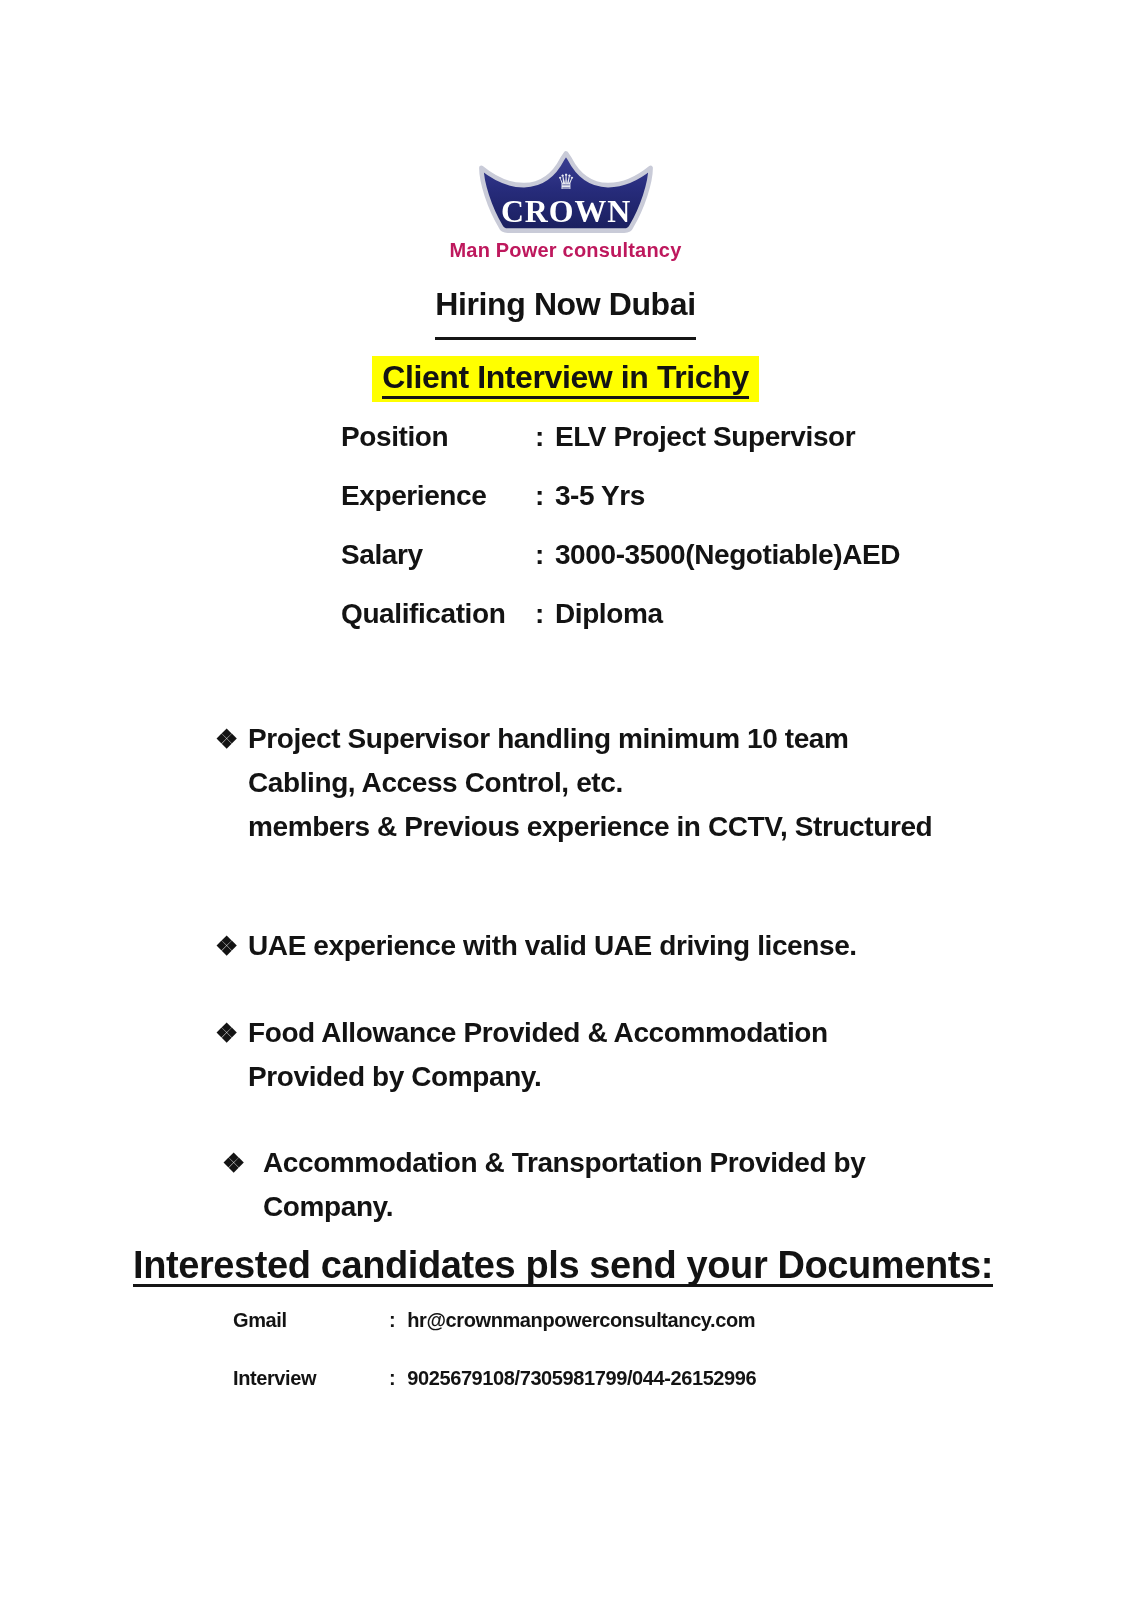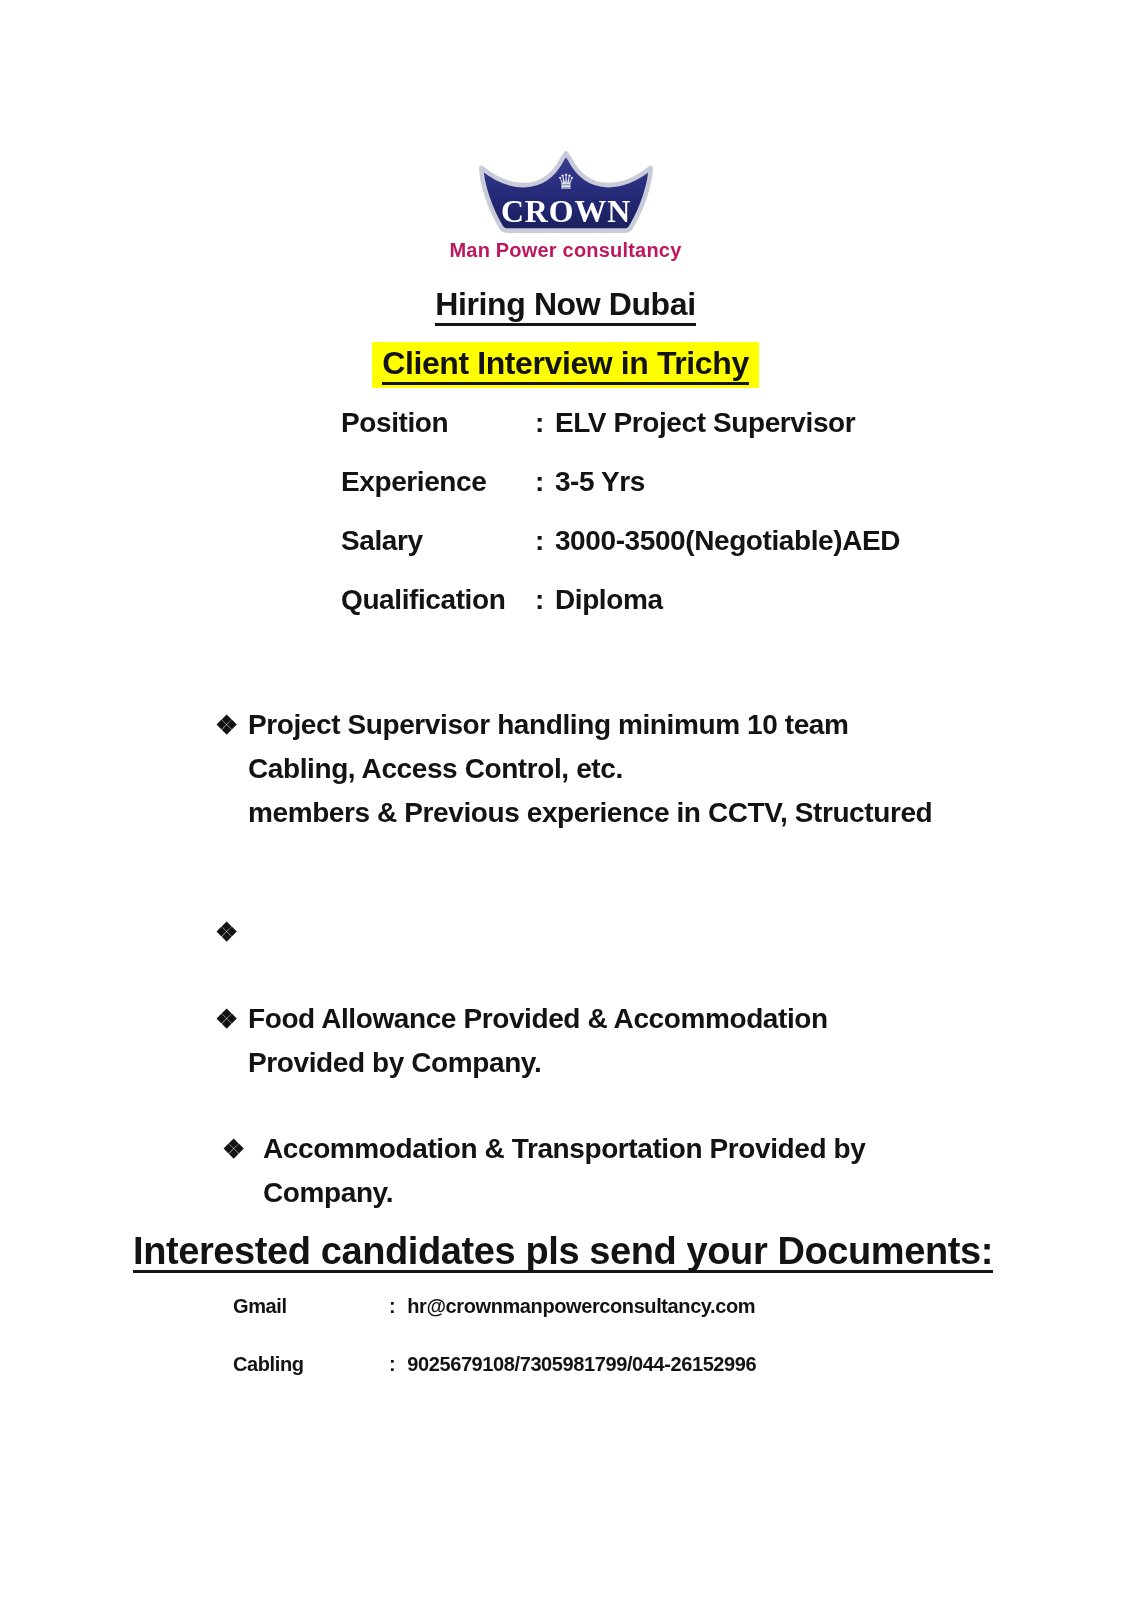"Hiring Now Dubai" .h1 { padding-bottom: 2px -> 16px }
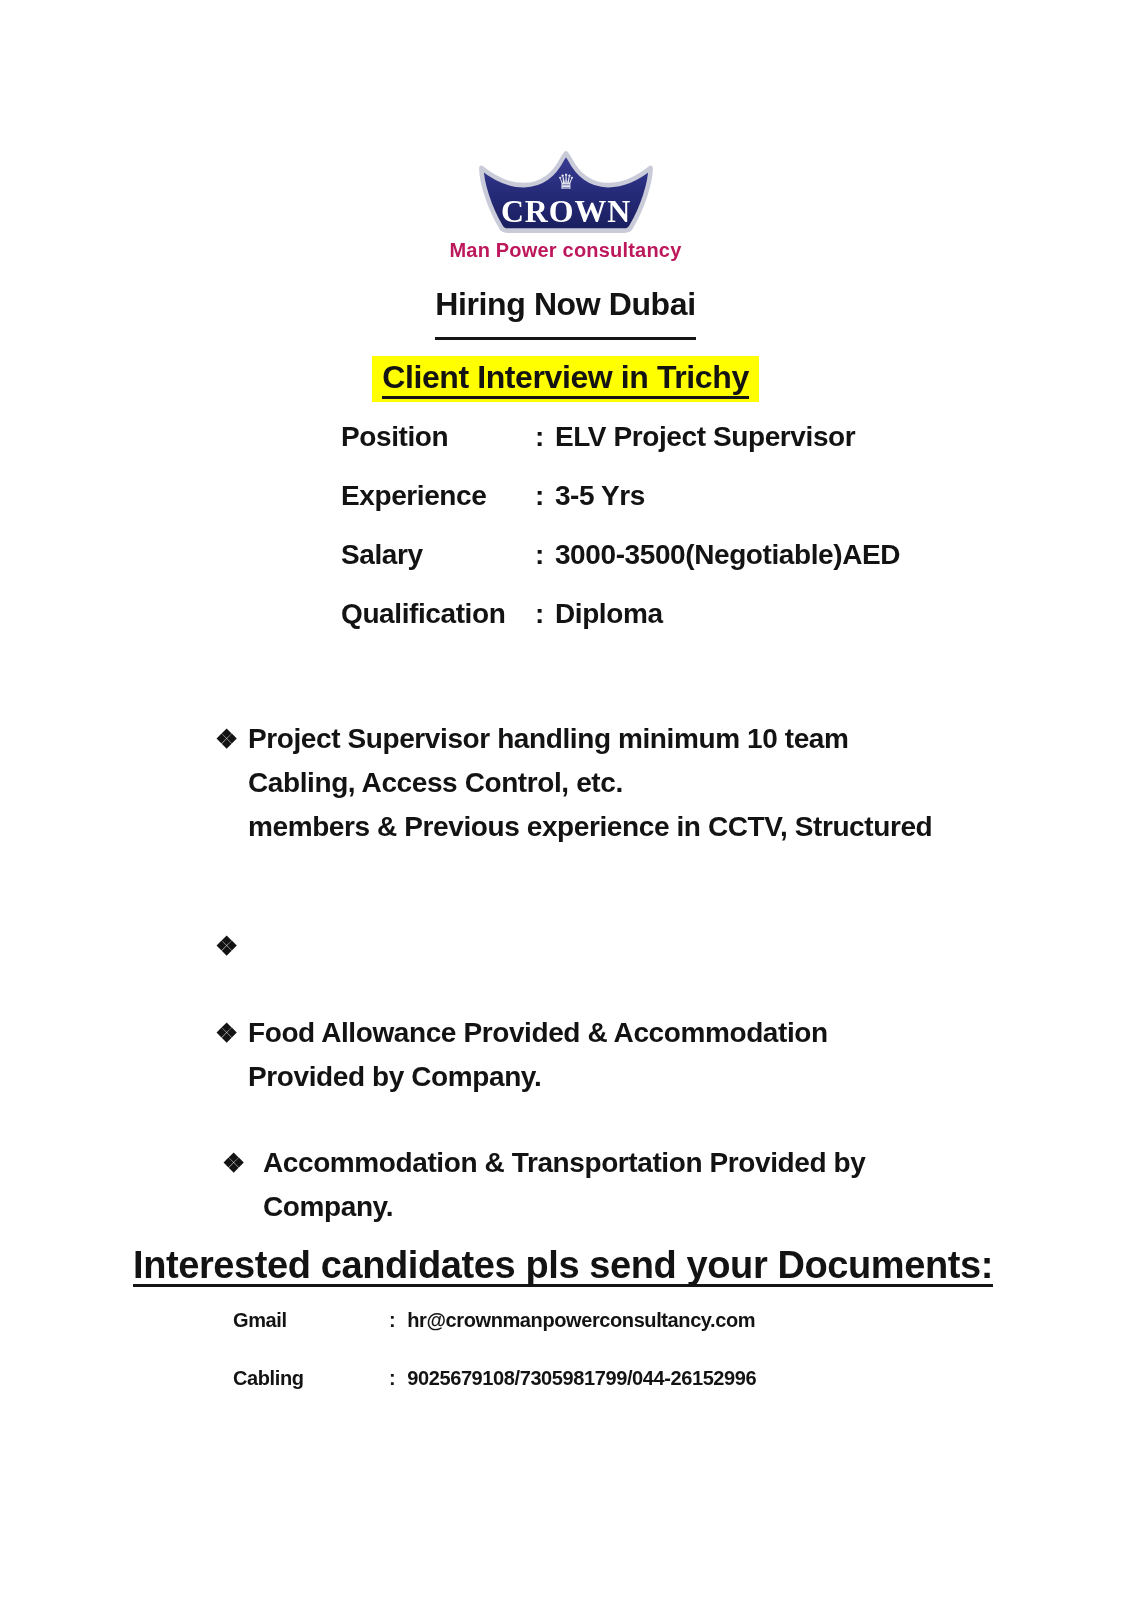"UAE experience with valid UAE" span.req-text { html: none -> <span> <span>UAE experience with valid UAE driving license.</span> </span> }
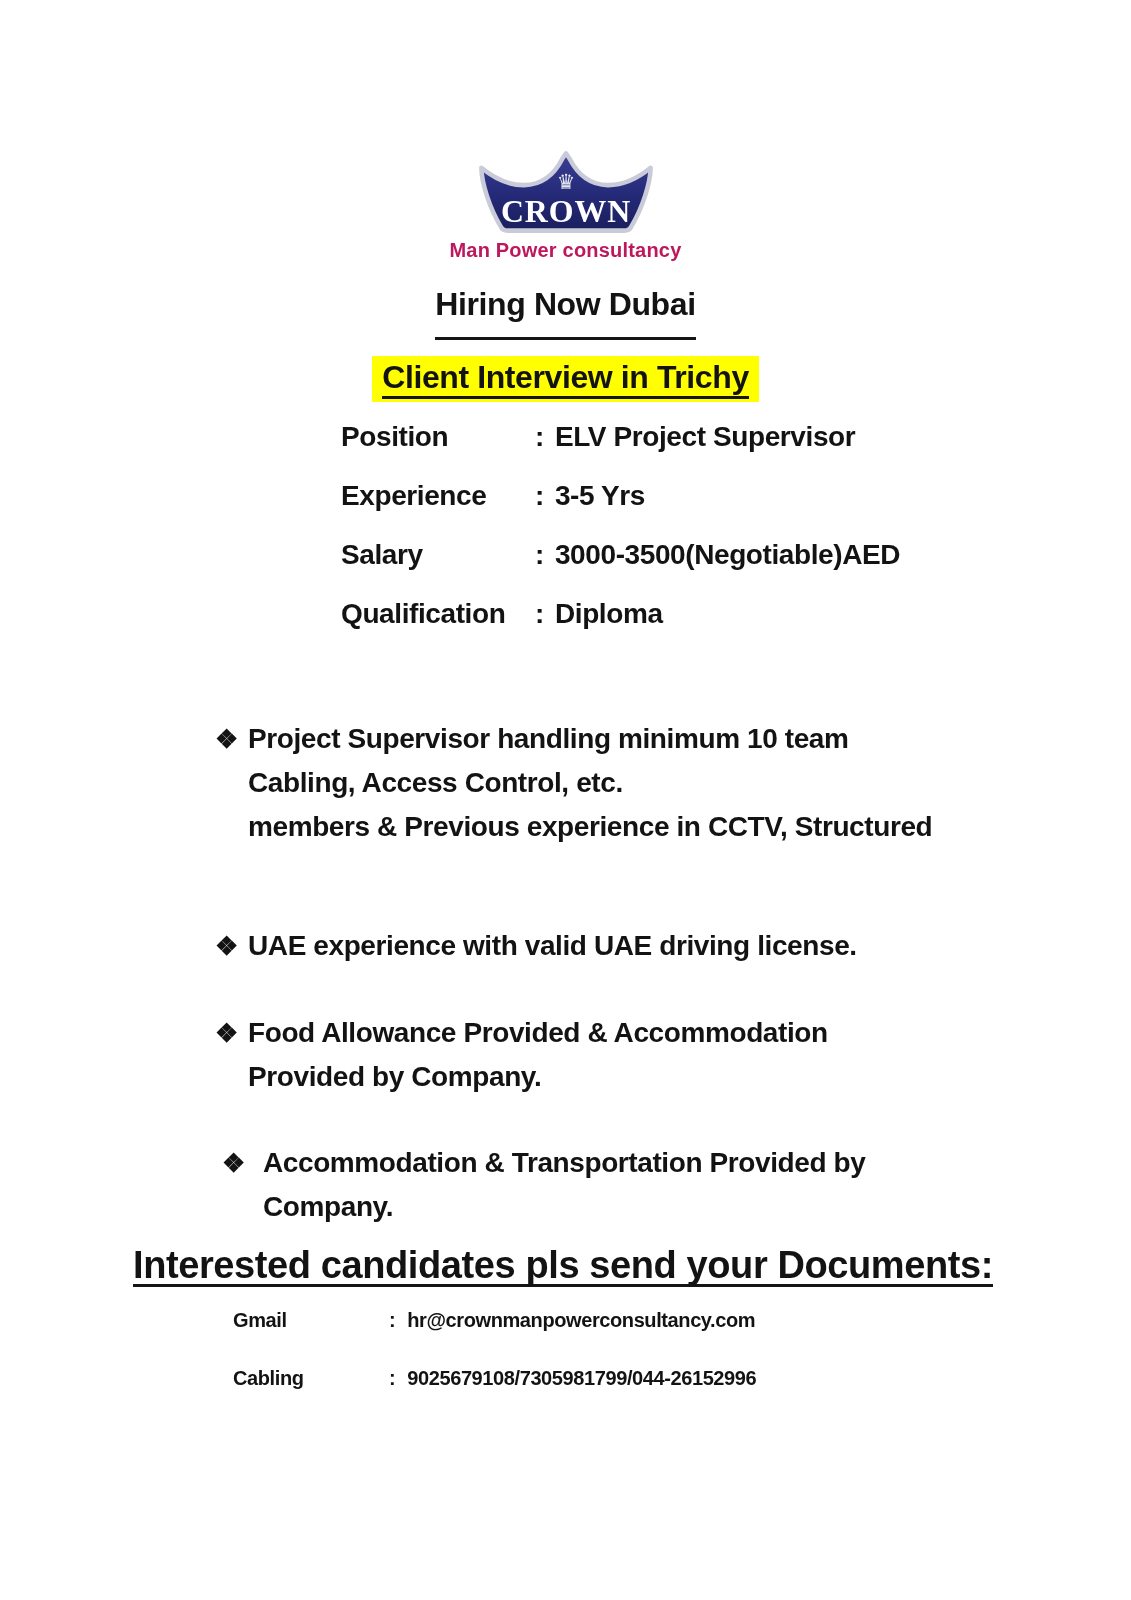"Cabling" span.contact-label { text: Cabling -> Interview }
